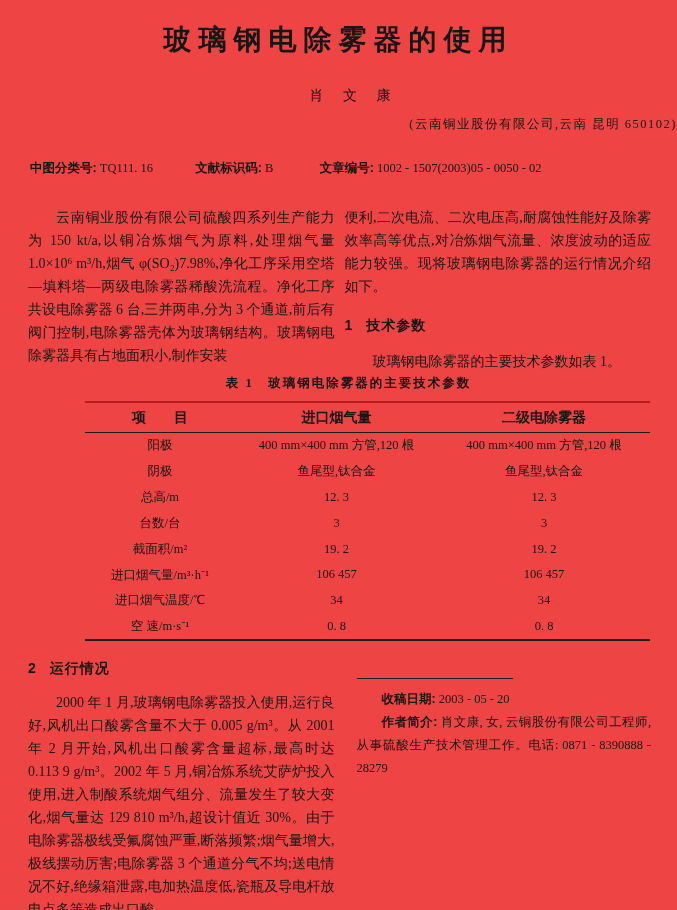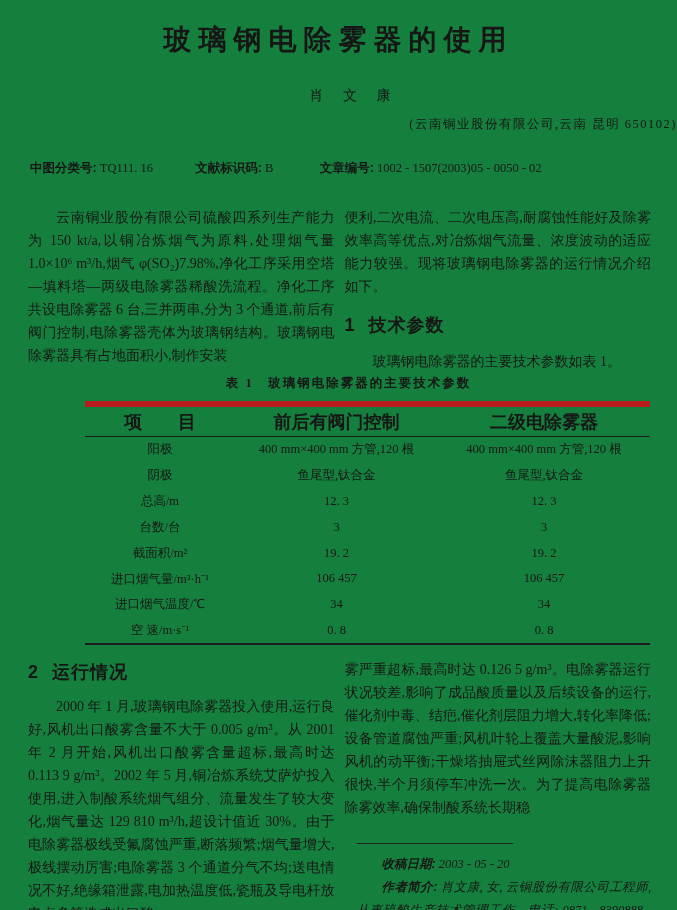"玻璃钢电除雾器的使用" .page { background: #15803d -> #ef4444 }
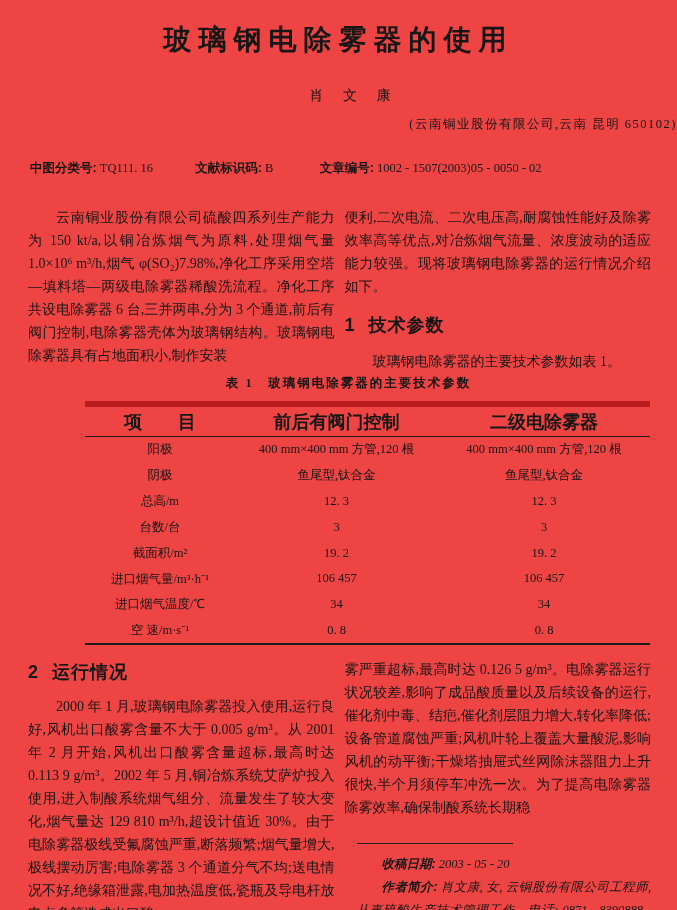"1 技术参数" .sec-heading { font-size: 18px -> 14px }
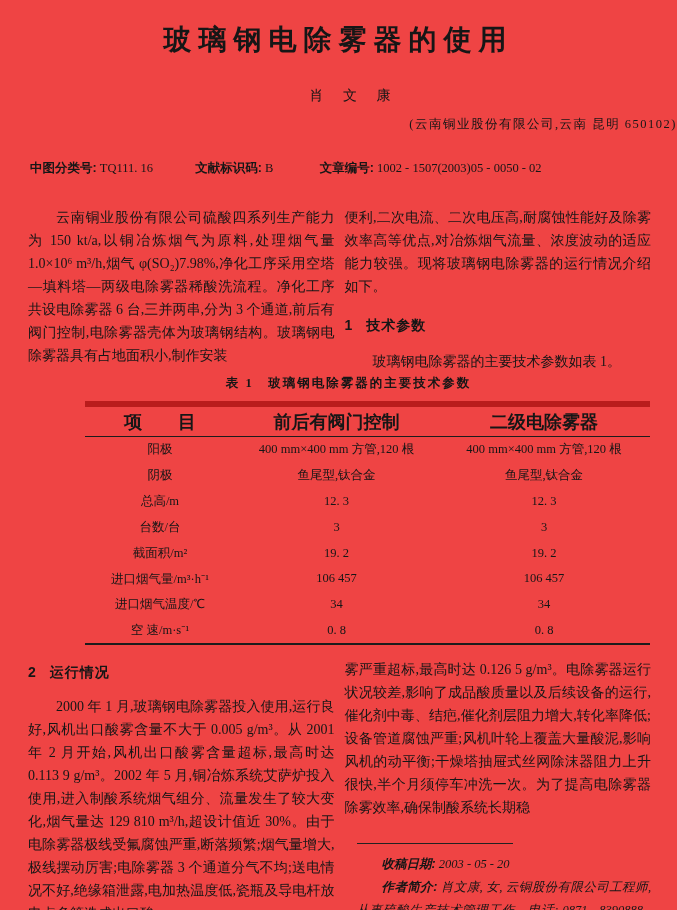"项 目" table.t1 thead td { border-top: 6px solid #b91c1c -> 2px solid #b91c1c; font-size: 18px -> 14px }
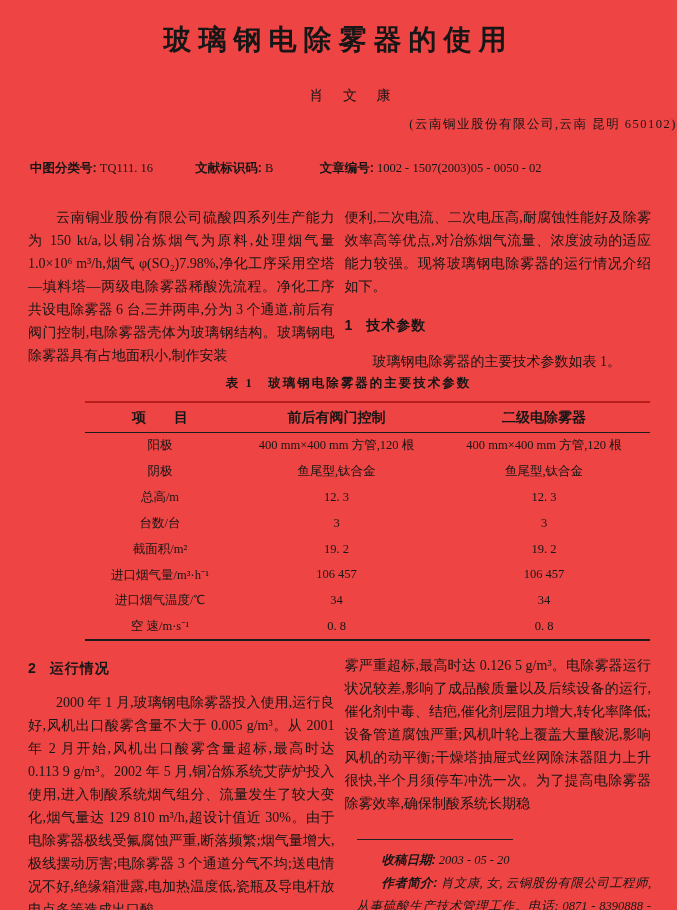"前后有阀门控制" td.c1 { text: 前后有阀门控制 -> 进口烟气量 }
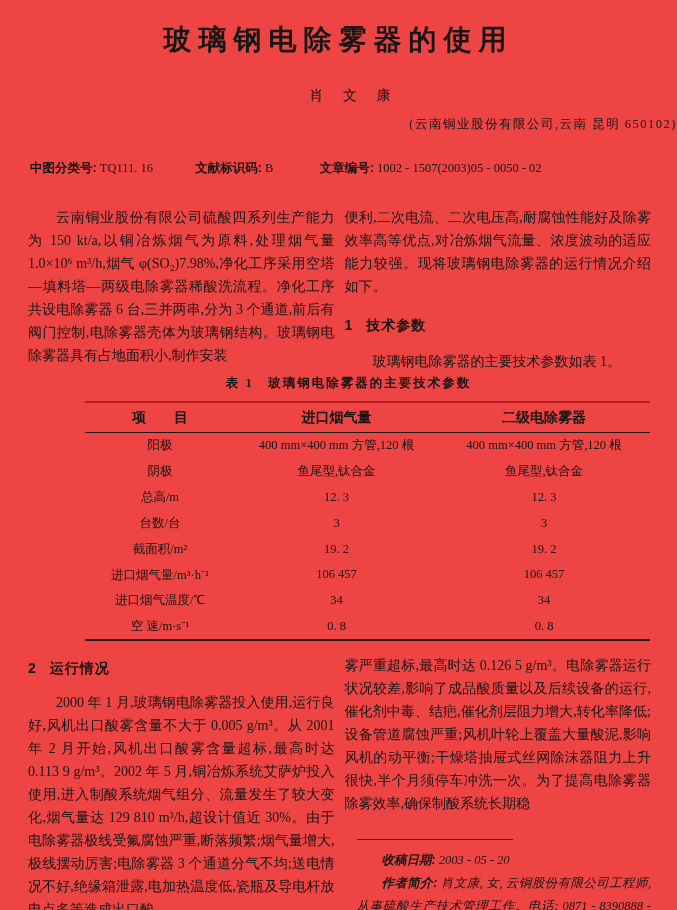"雾严重超标,最高时达 0.126 5" p { html: <p>雾严重超标,最高时达 0.126 5 g/m³。电除雾器运行状况较差,影响了成品酸质量以及后续设备的运行,催化剂中毒、结疤,催化剂层阻力增大,转化率降低;设备管道腐蚀严重;风机叶轮上覆盖大量酸泥,影响风机的动平衡;干燥塔抽屉式丝网除沫器阻力上升很快,半个月须停车冲洗一次。为了提高电除雾器除雾效率,确保制酸系统长期稳</p> -> none }
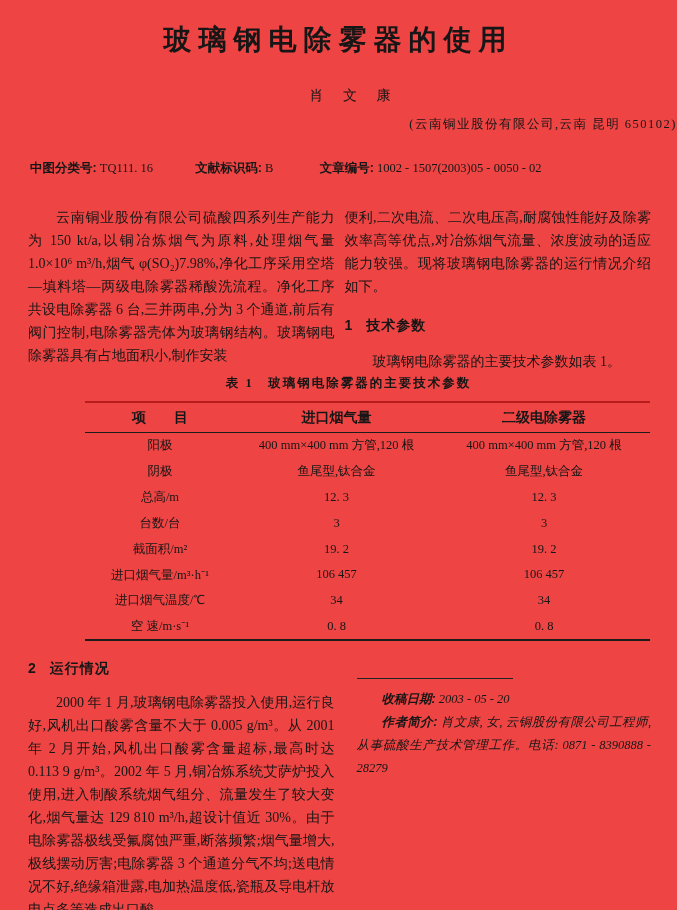"收稿日期: 2003 - 05 -" .footnote p { font-style: italic -> none }
